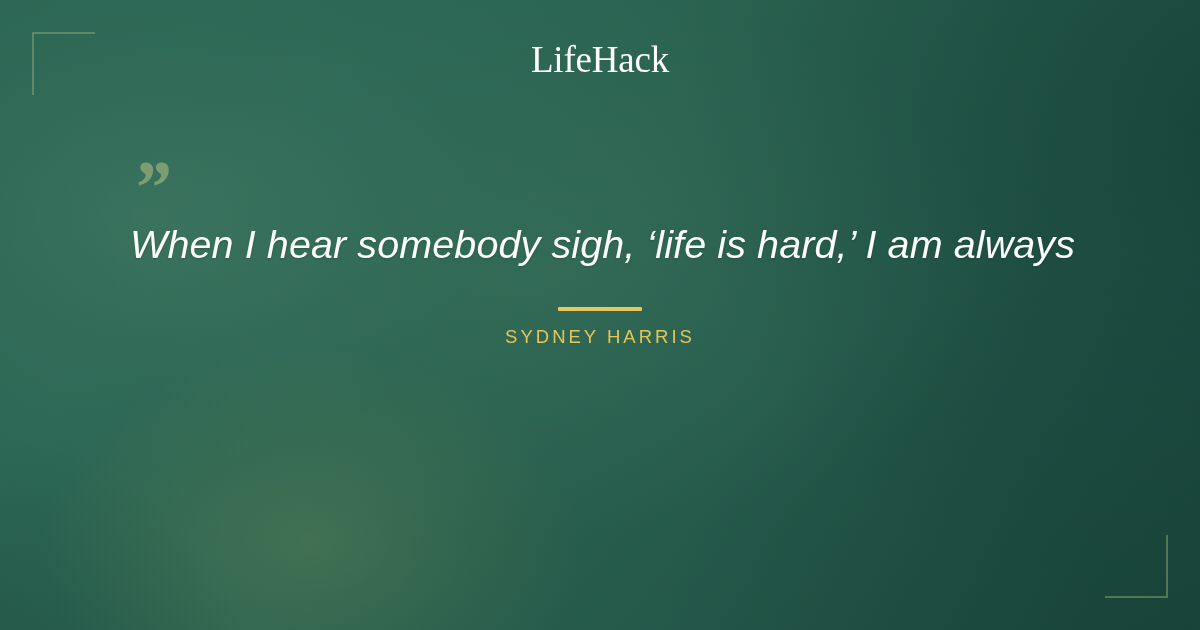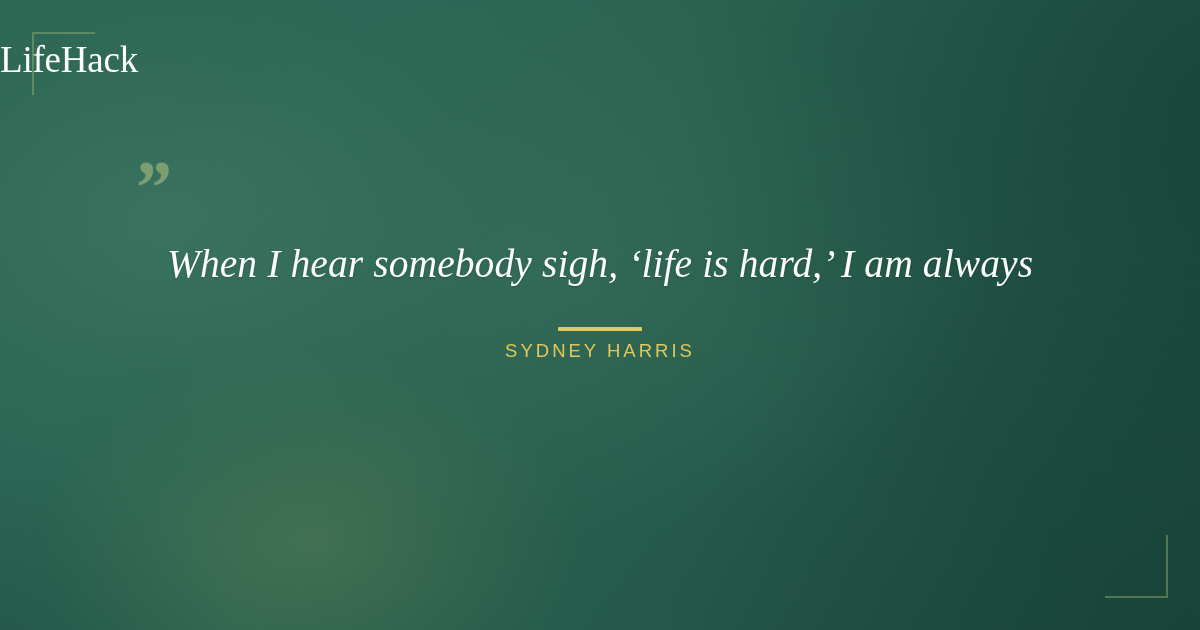"LifeHack" .brand { text-align: none -> center }
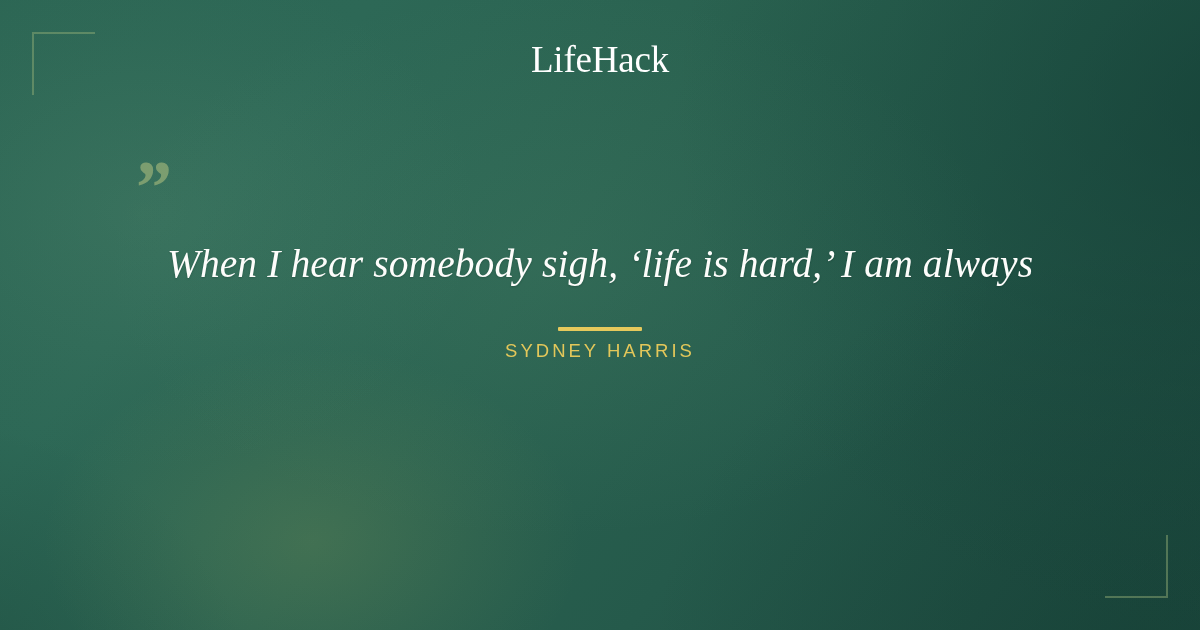"When I hear somebody sigh," .quote-text { font-family: Liberation Serif, serif -> Liberation Sans, sans-serif; margin: 78px auto 0 -> 58px auto 0 }
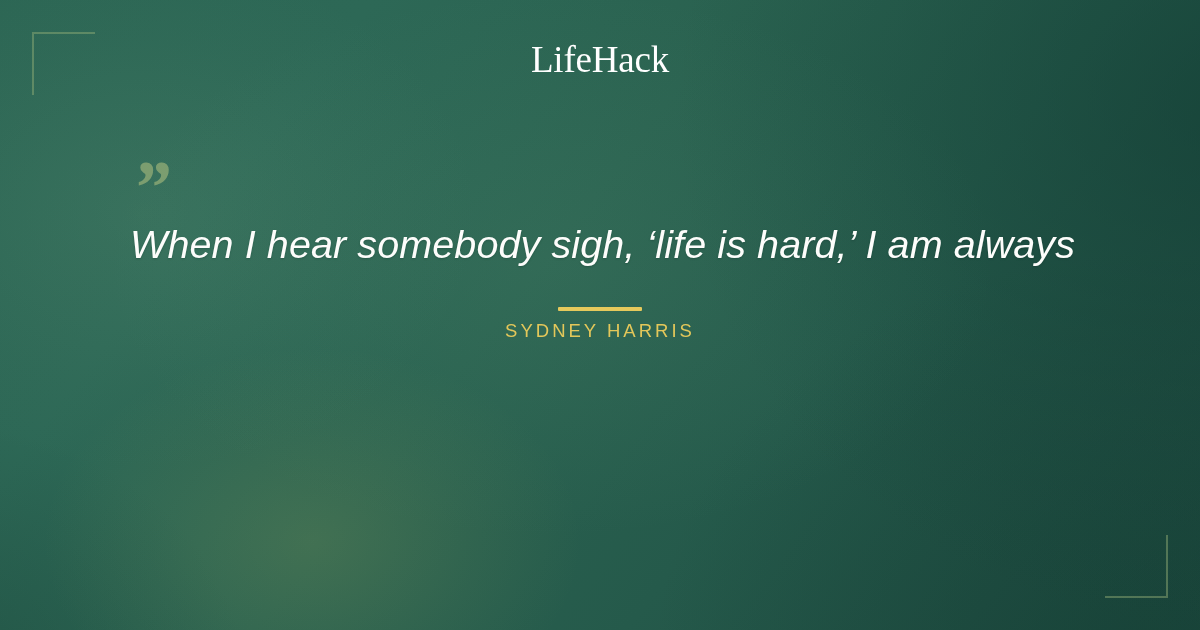"SYDNEY HARRIS" .attribution { margin: 9px auto 0 -> 15px auto 0 }
